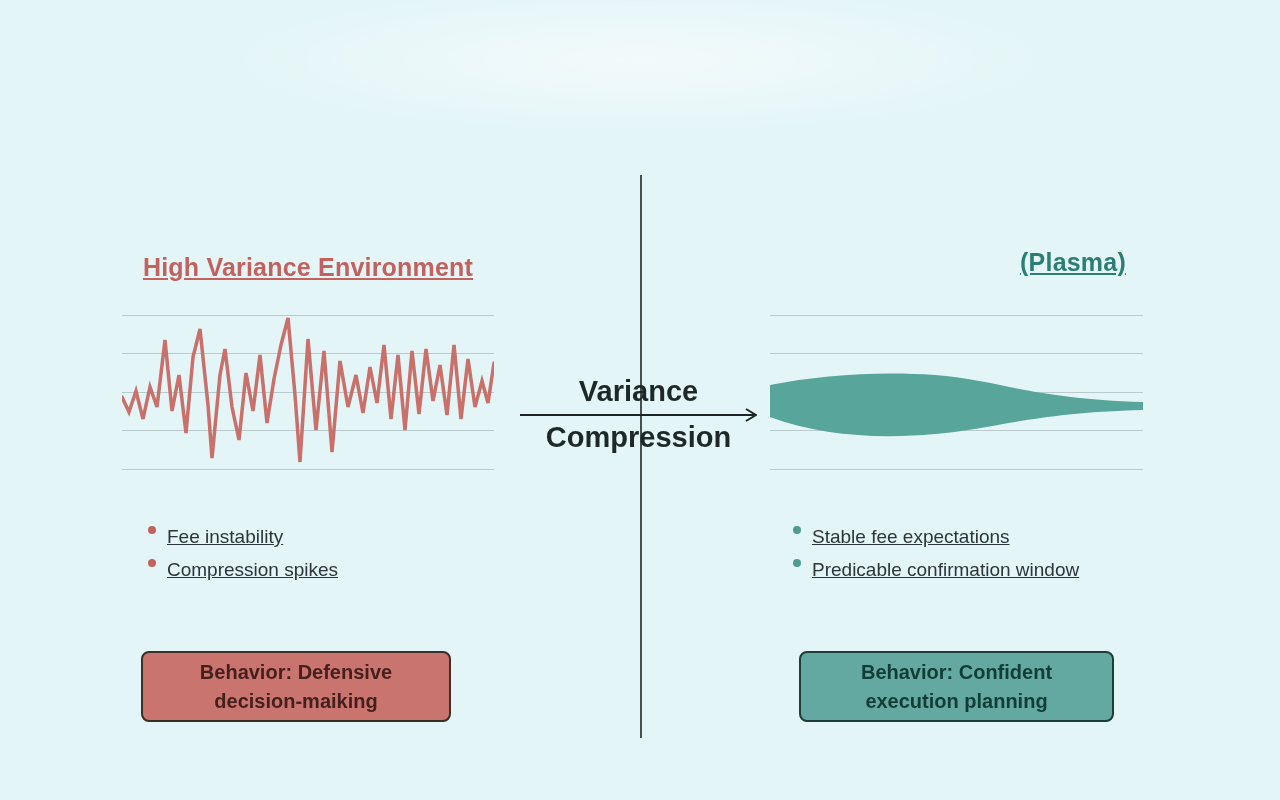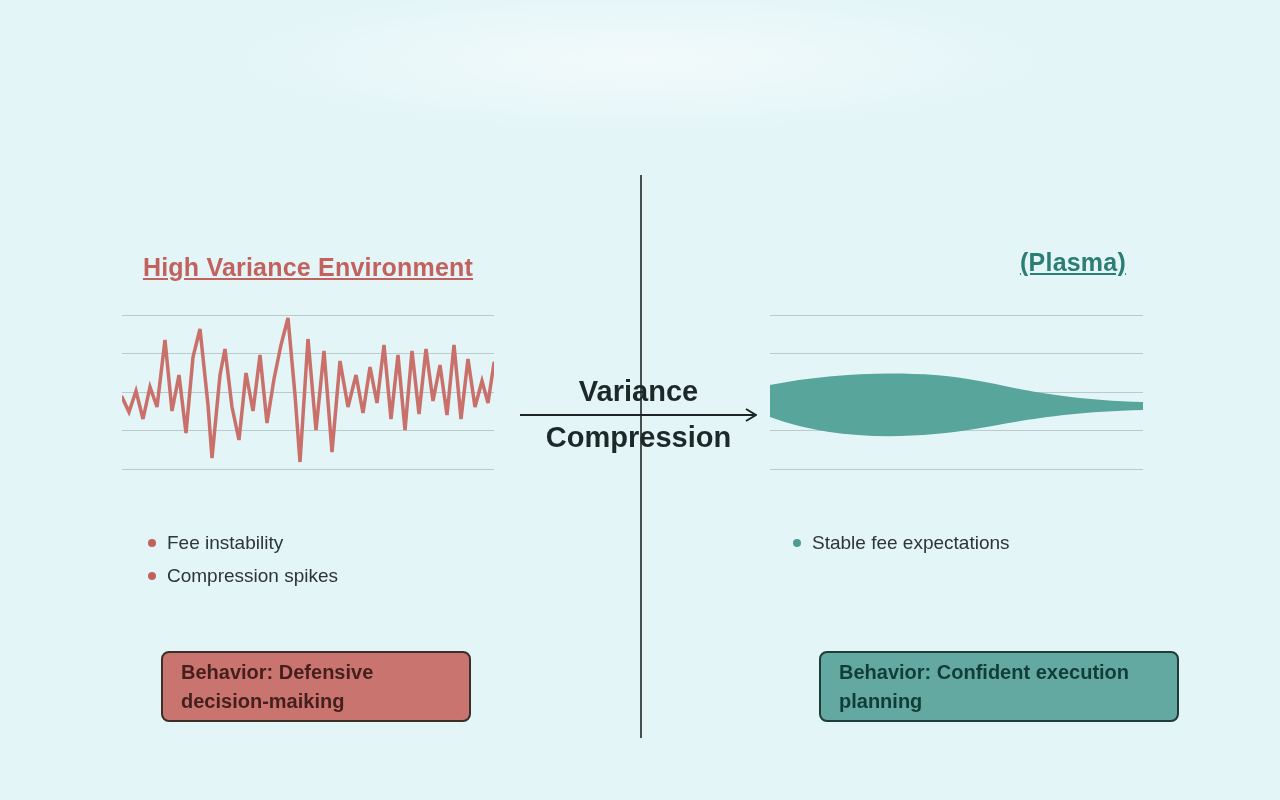"Fee instability" .bullets li { align-items: center -> none; text-decoration: none -> underline }
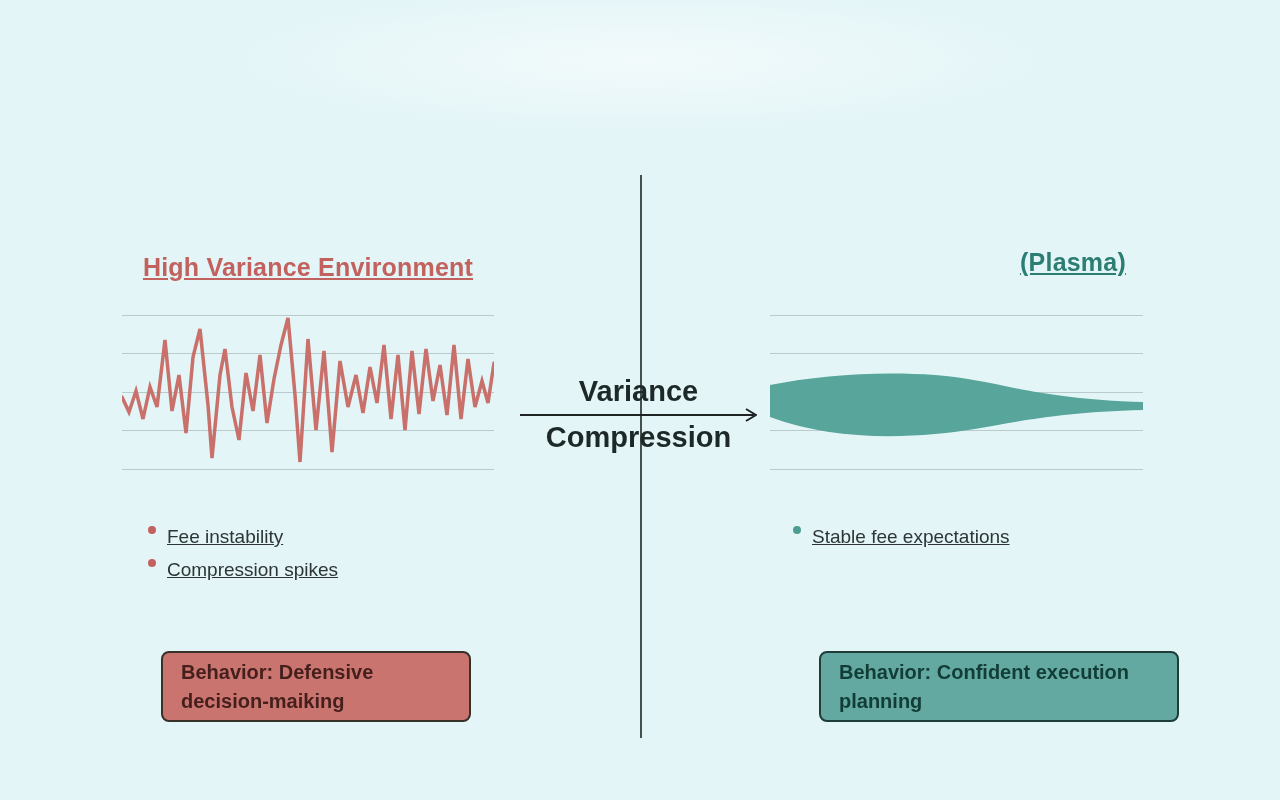"Predicable confirmation window" li { html: none -> <li> <span></span> <span>Predicable confirmation window</span> </li> }
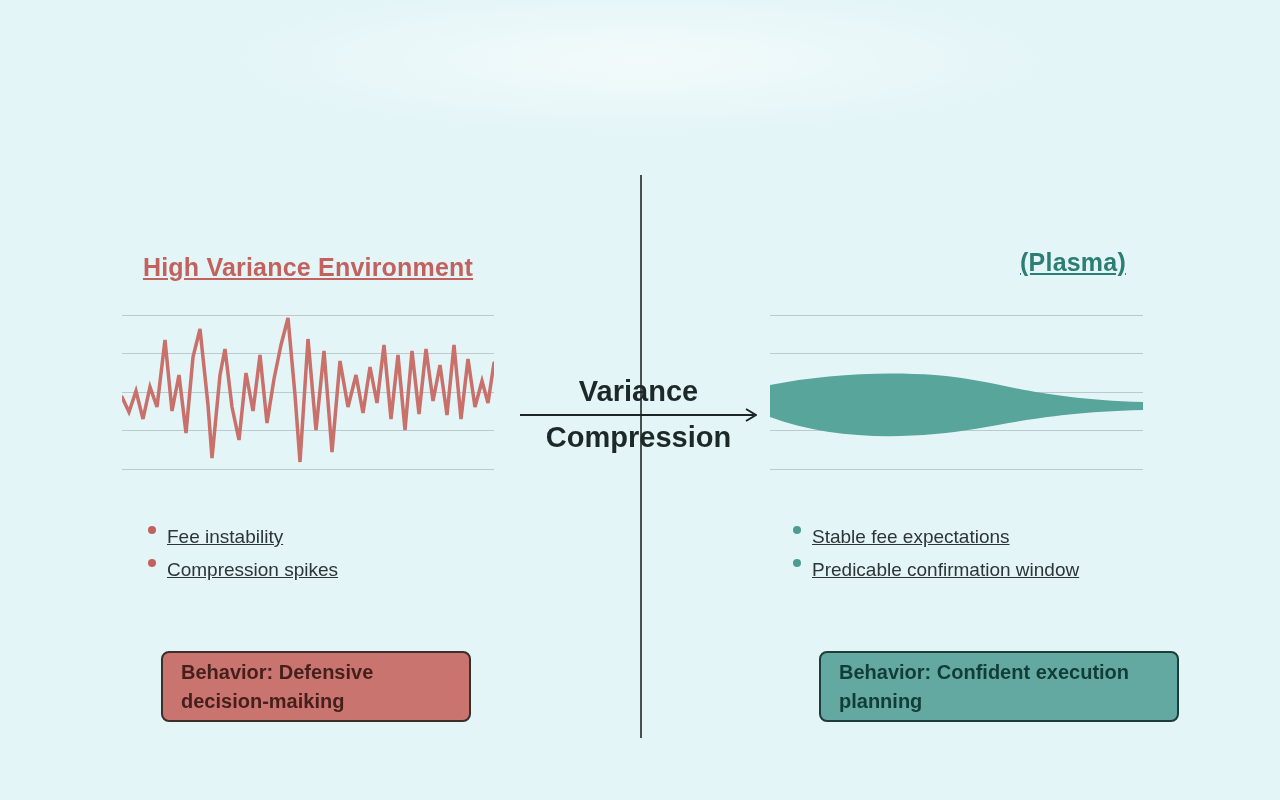"Behavior: Defensive decision-maiking" .behavior-box { margin-left: 20px -> none; text-align: none -> center }
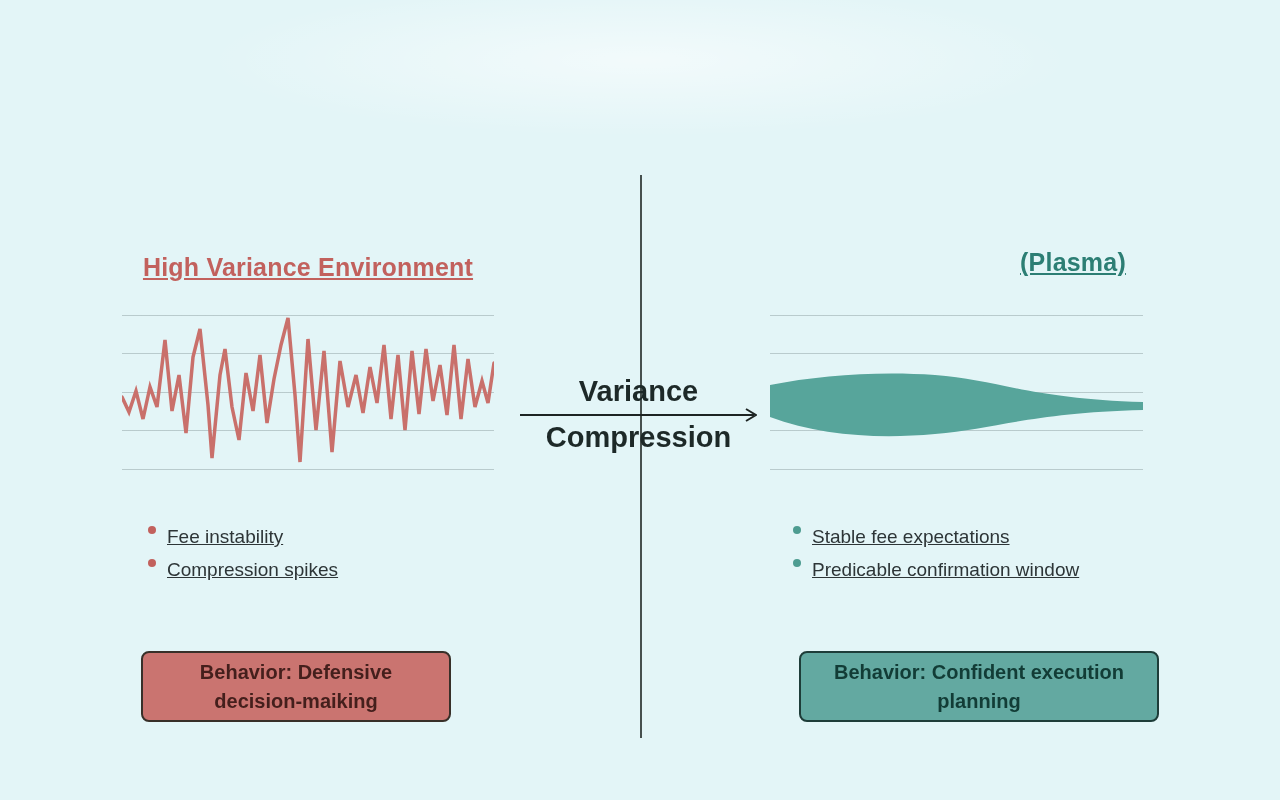"Behavior: Confident execution planning" .box-right { width: 360px -> 315px }
